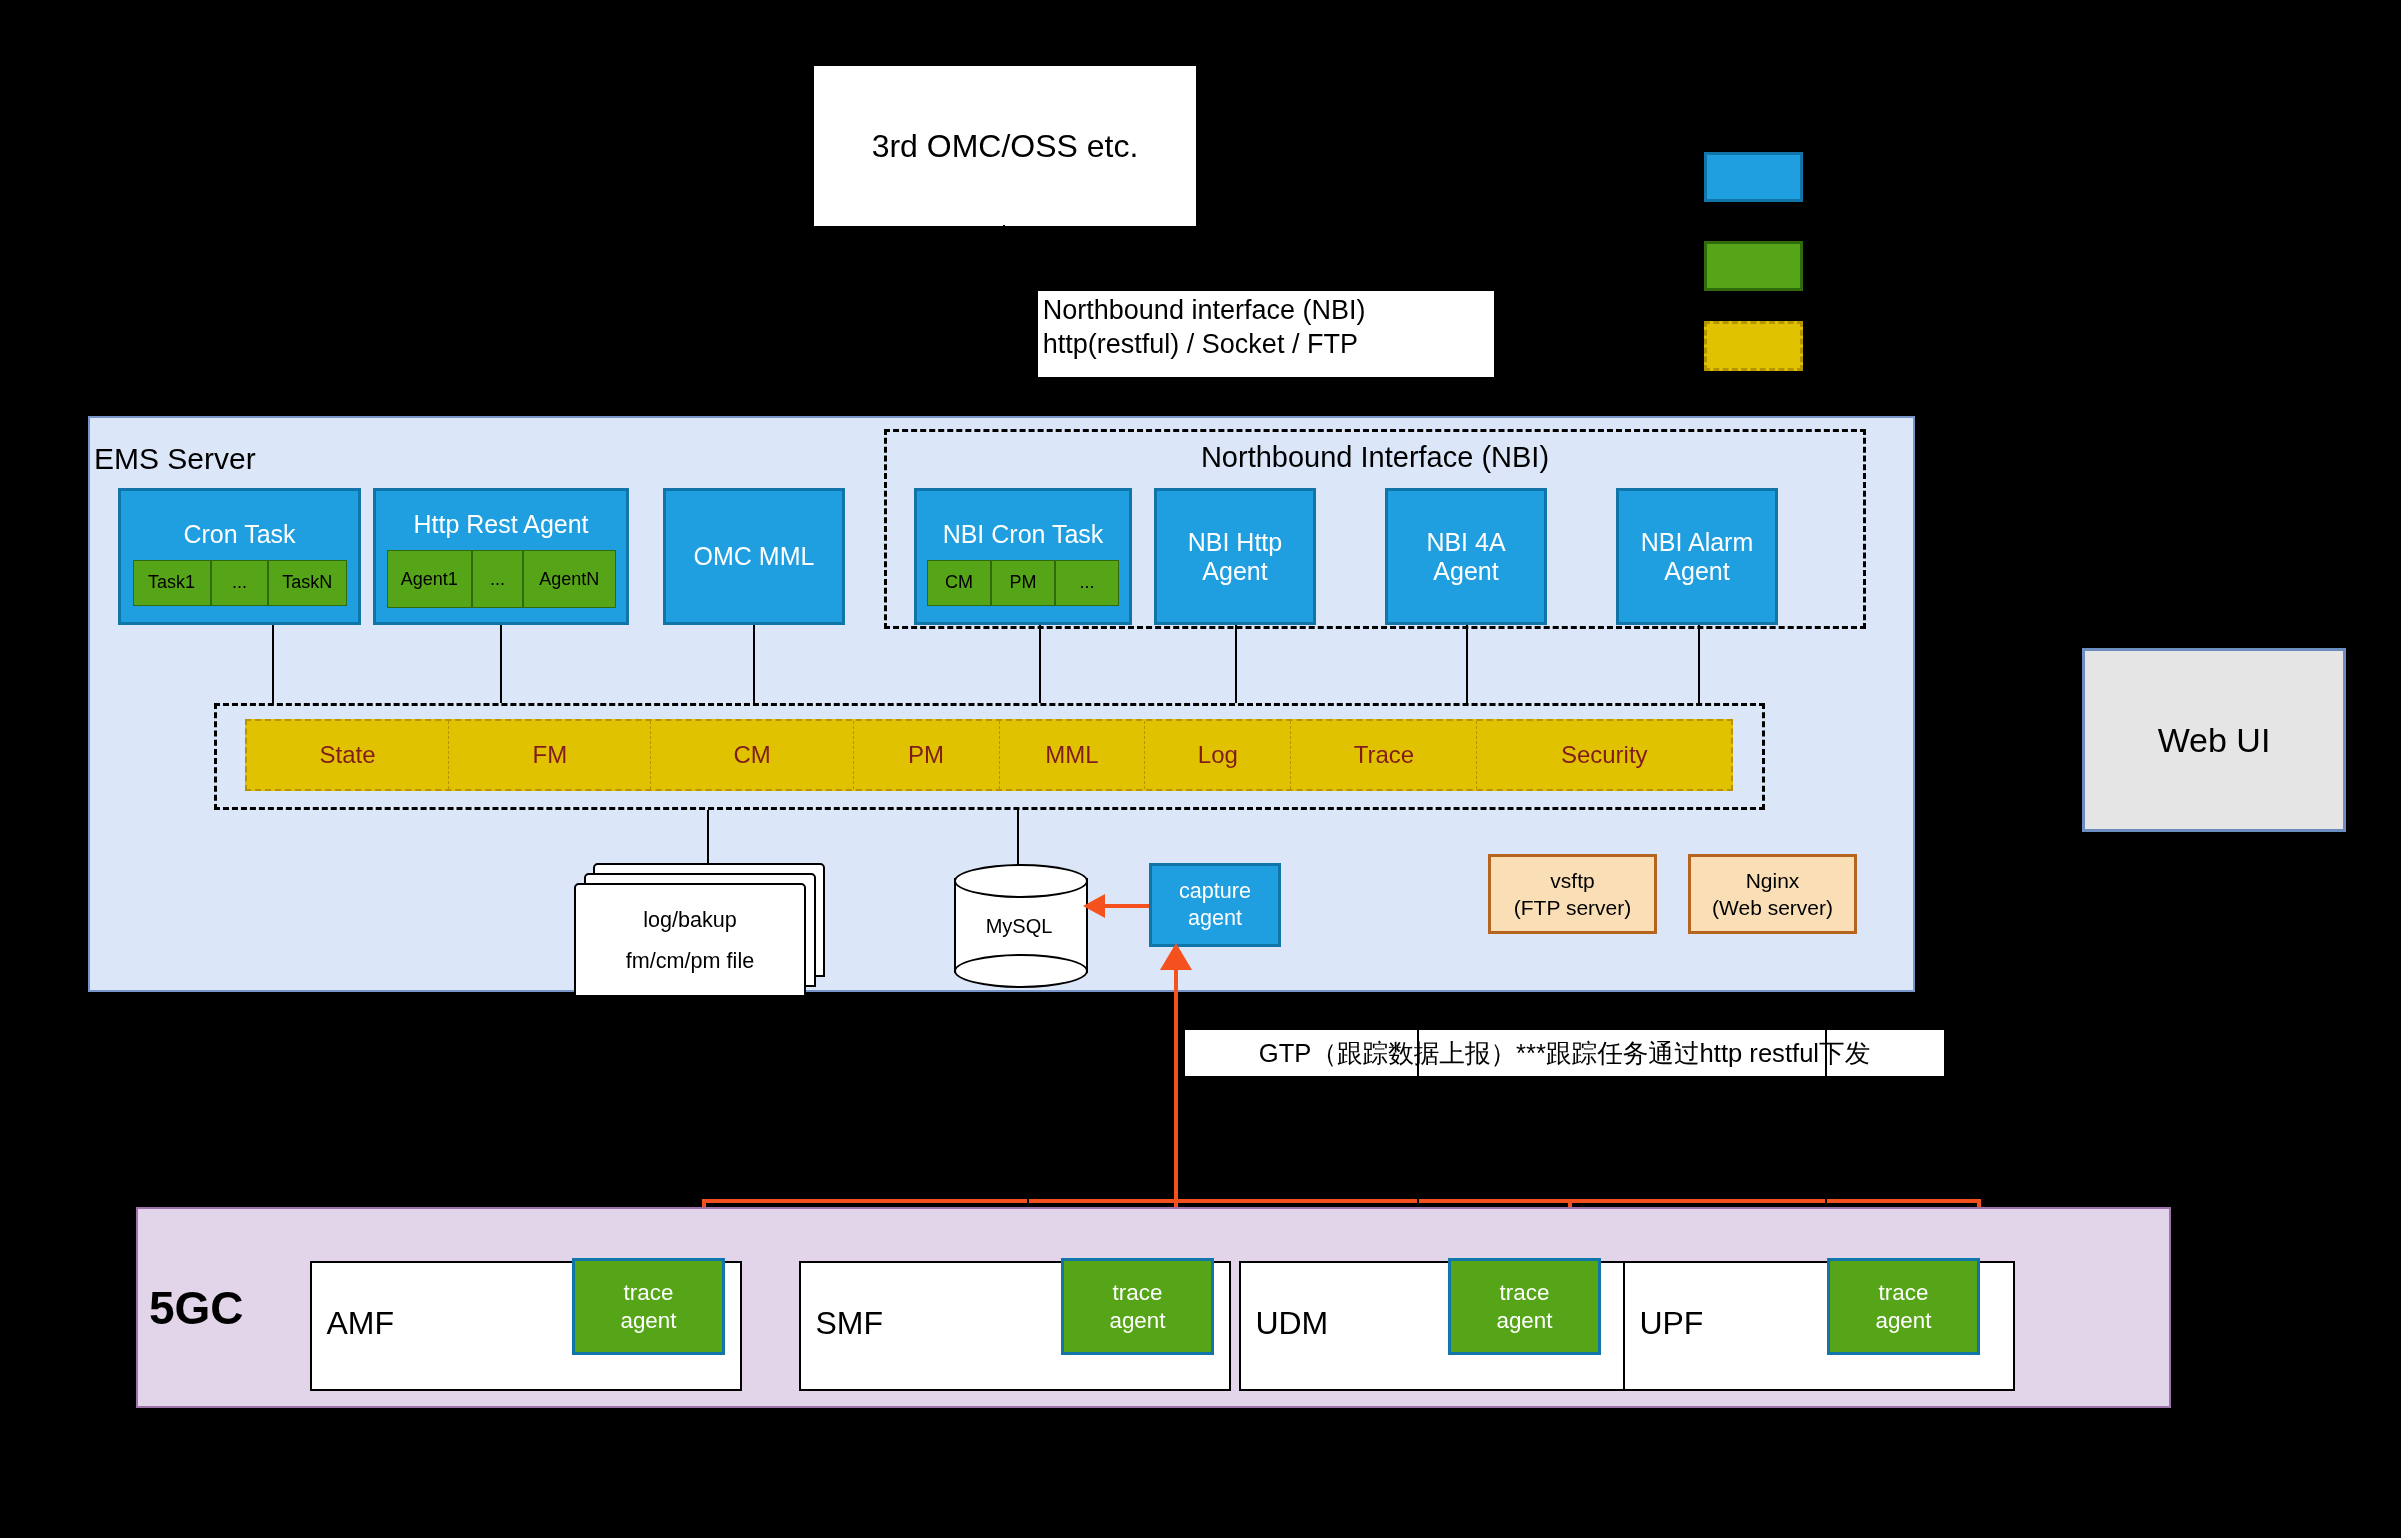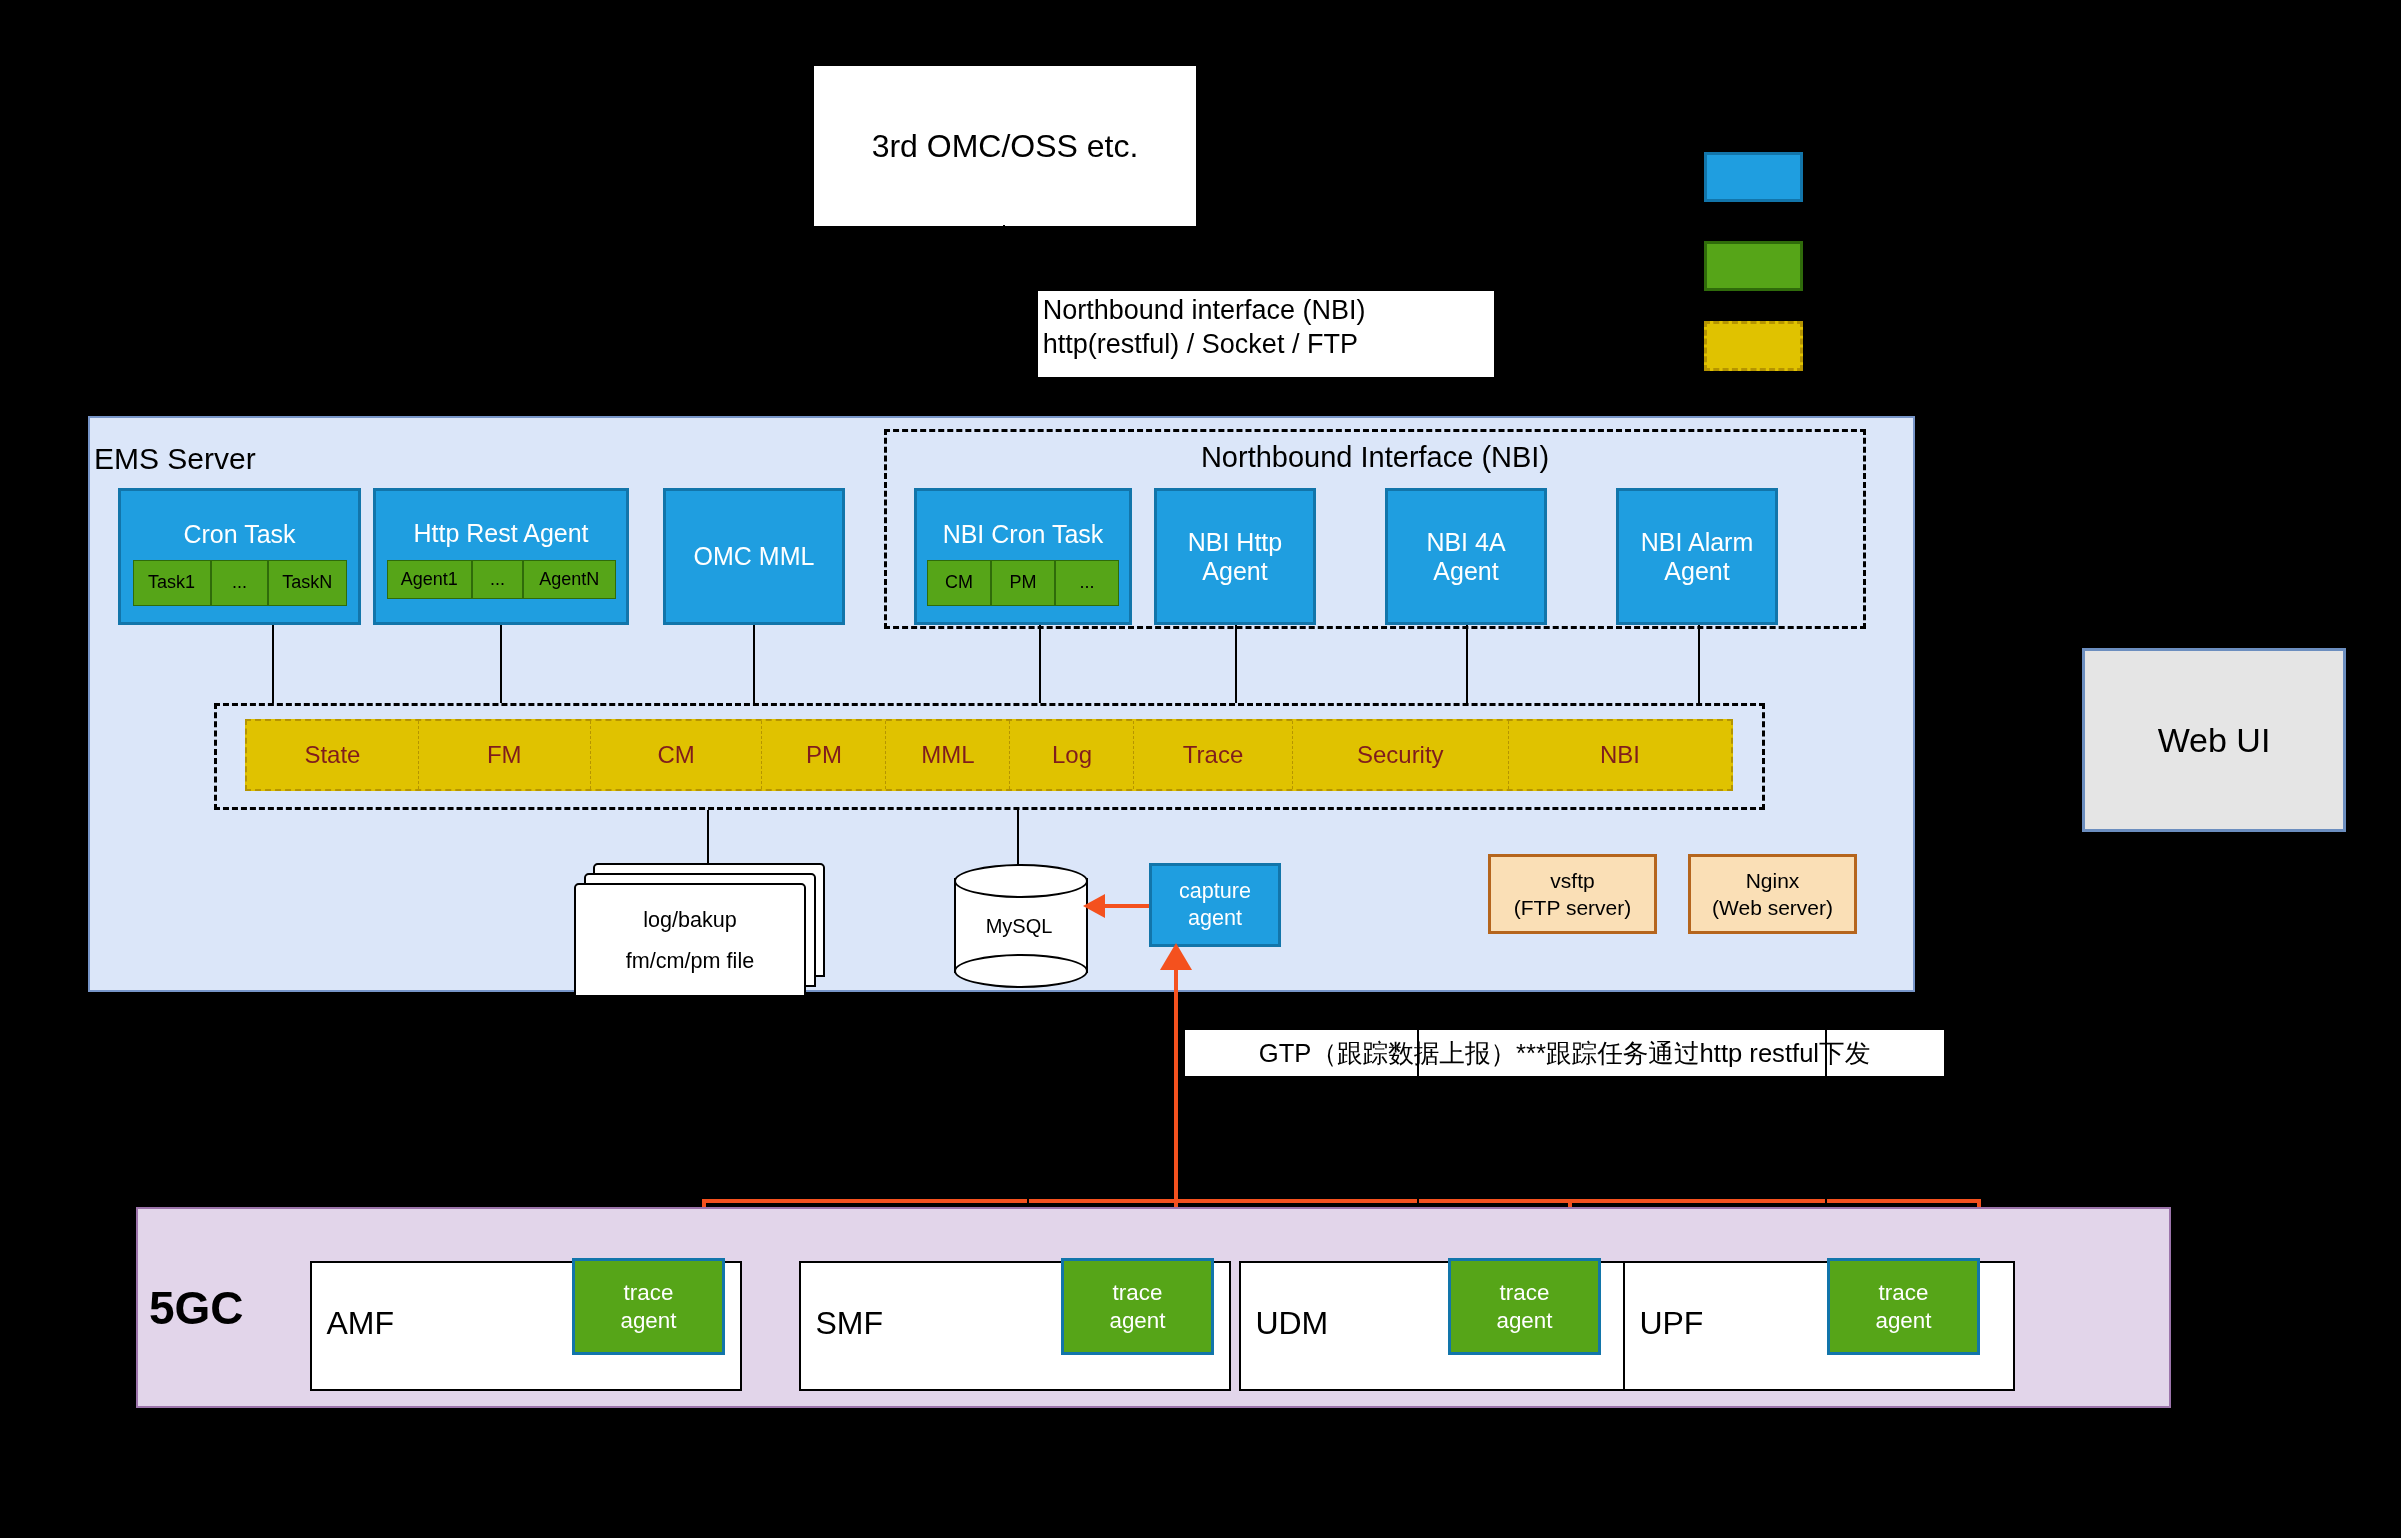"Agent1" div { height: 39px -> 58px }
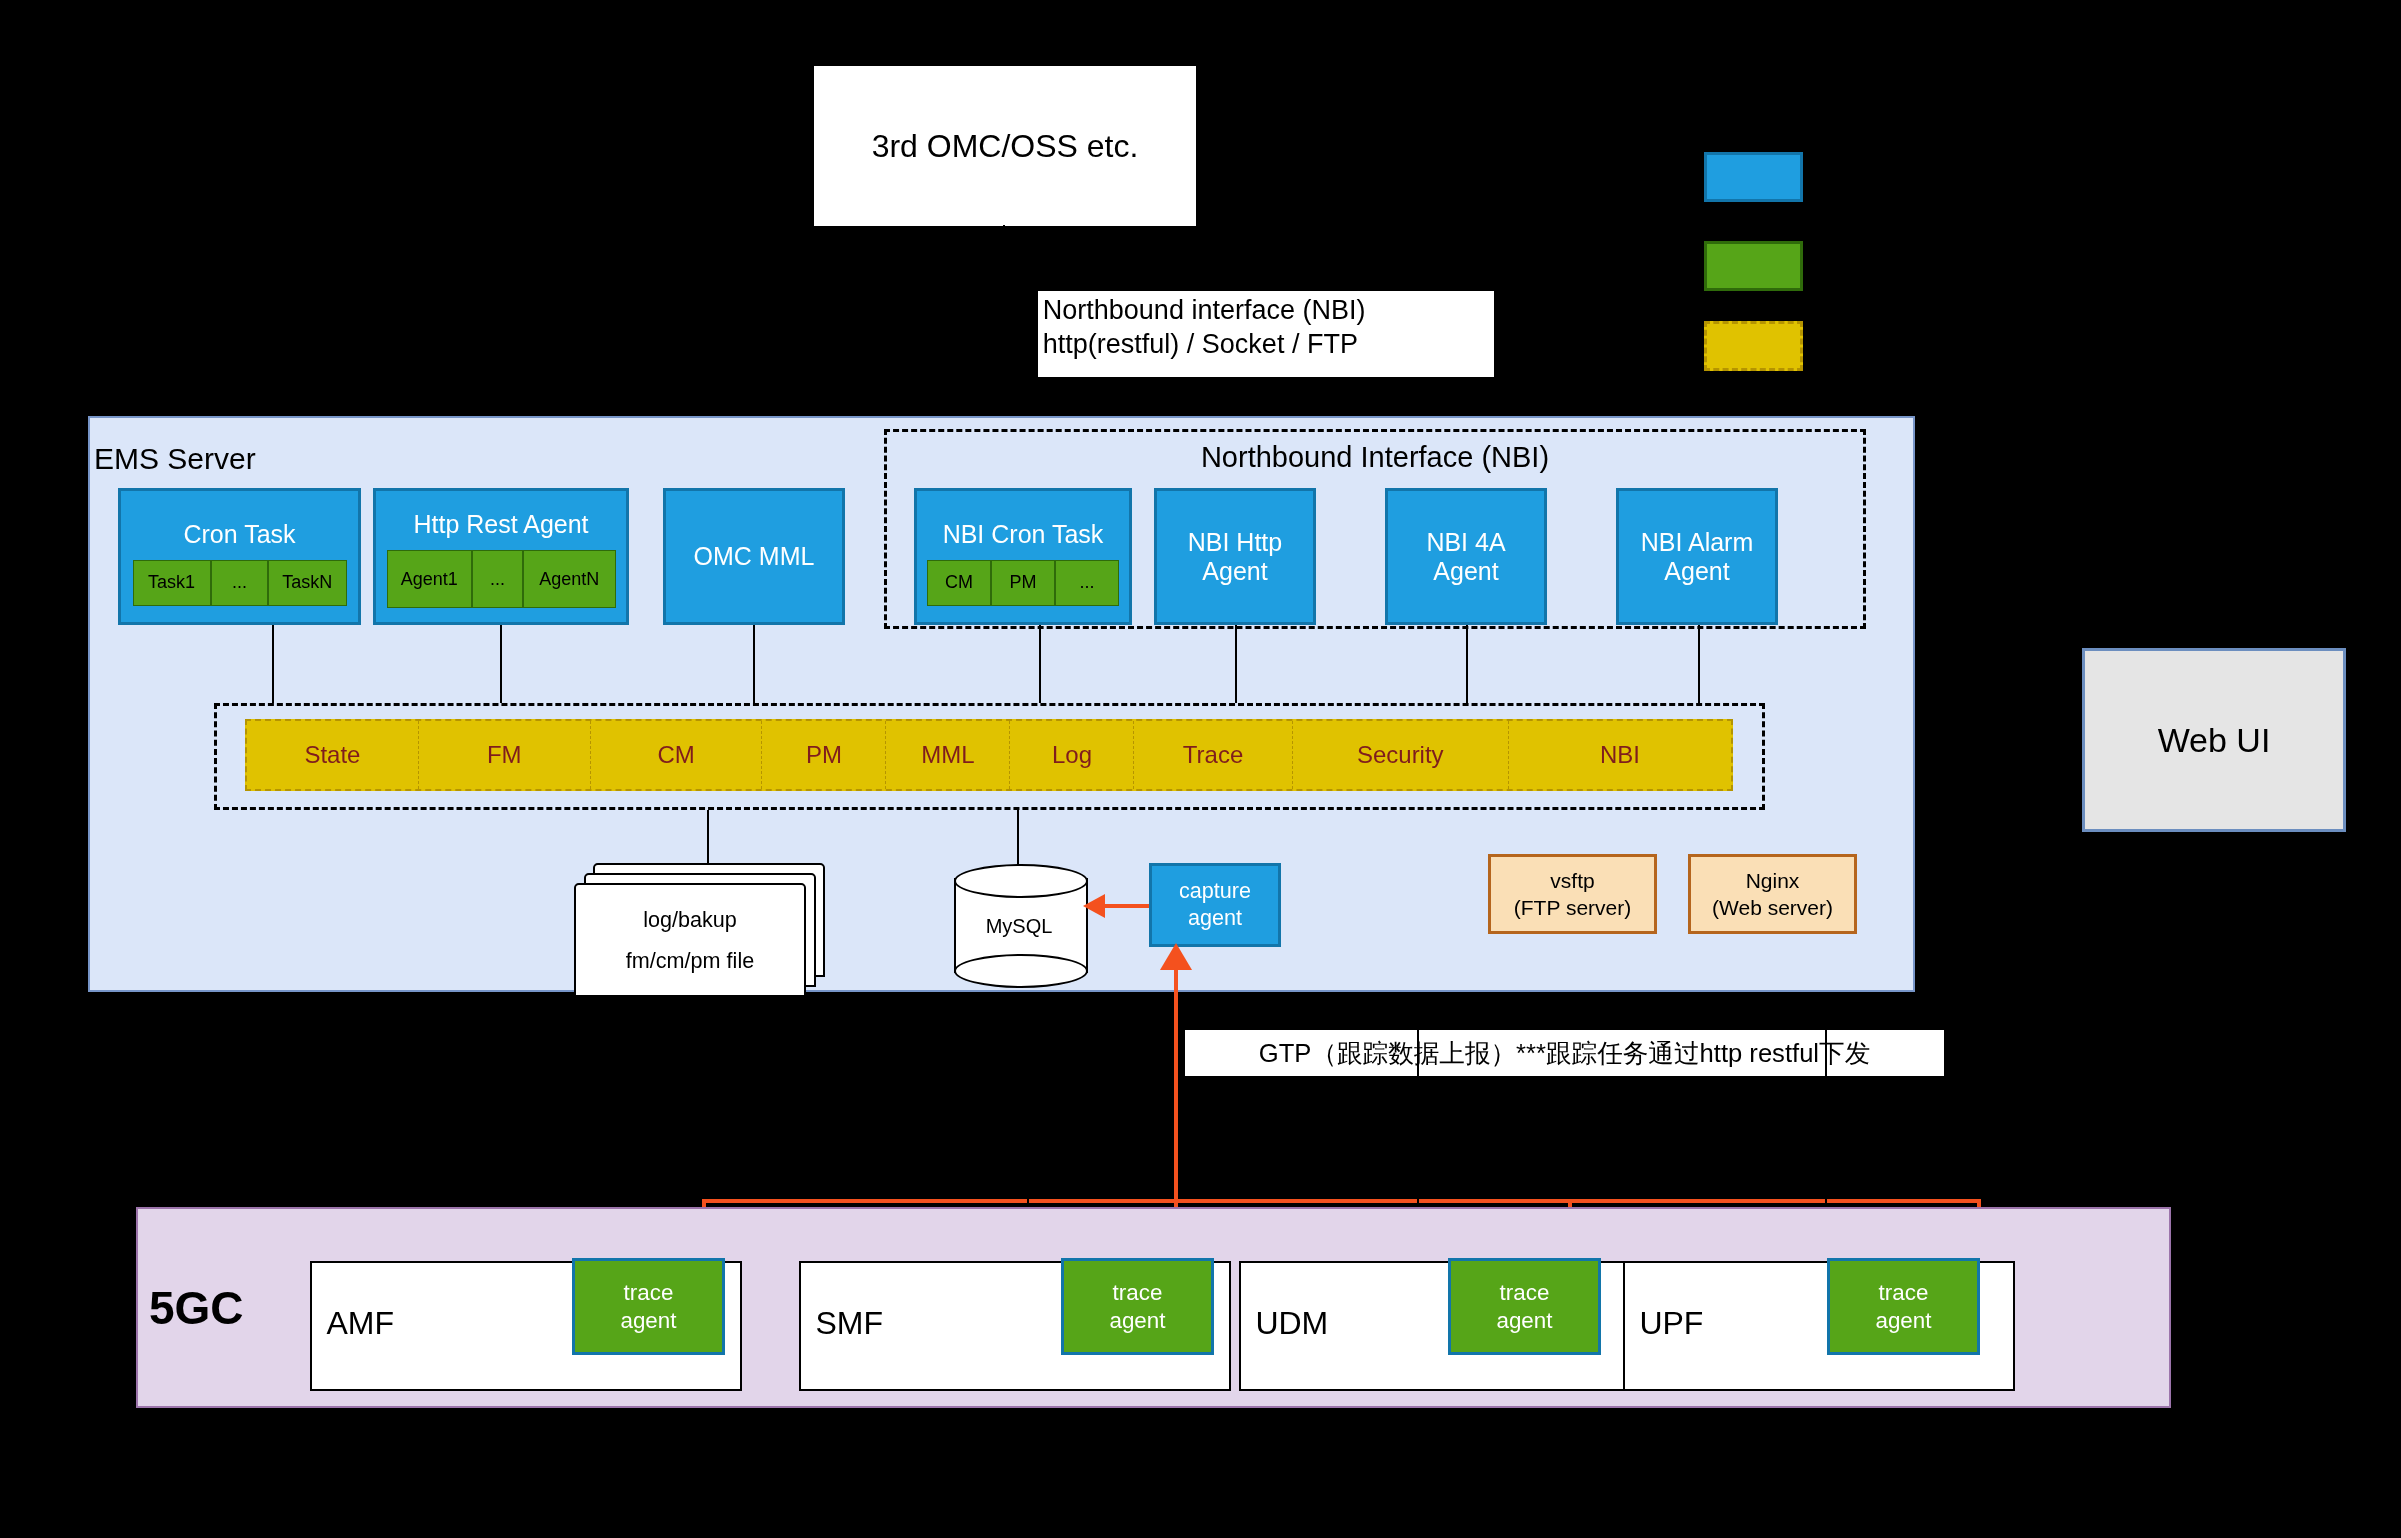"NBI" div.bus-seg { html: <div>NBI</div> -> none }
